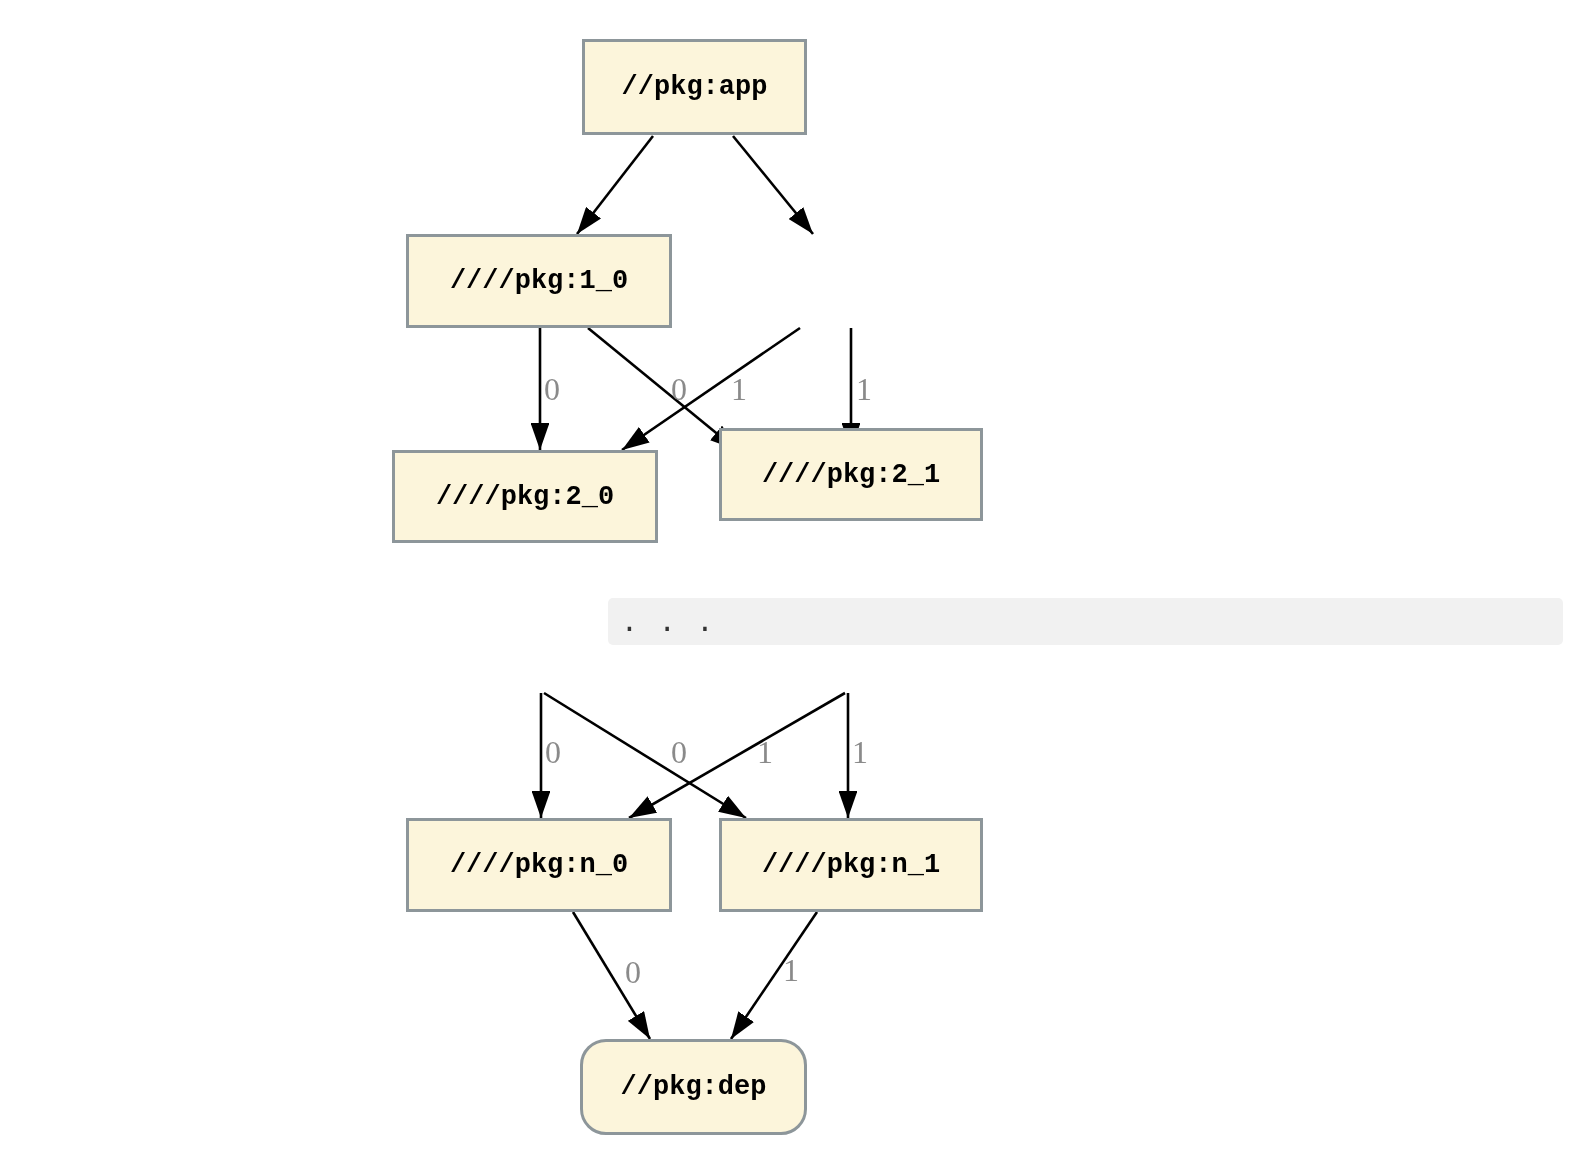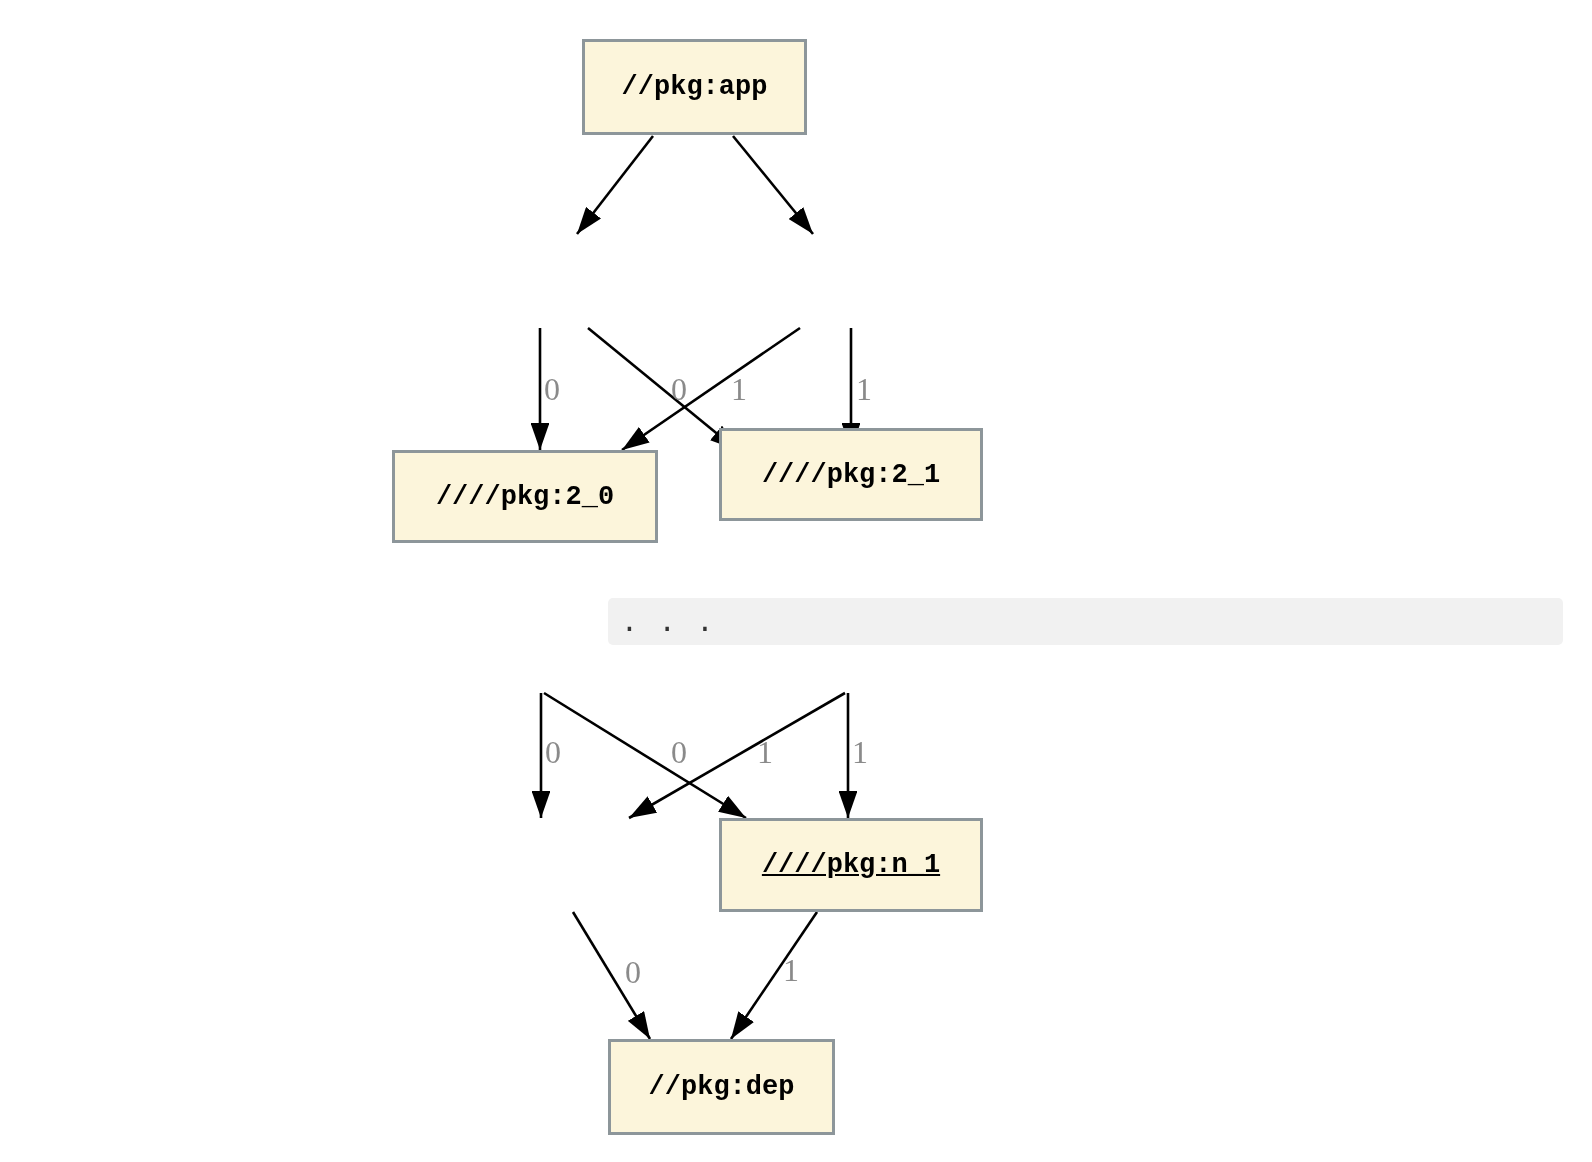"////pkg:1_0" div.node { html: none -> <div> <span>////pkg:1_0</span> </div> }
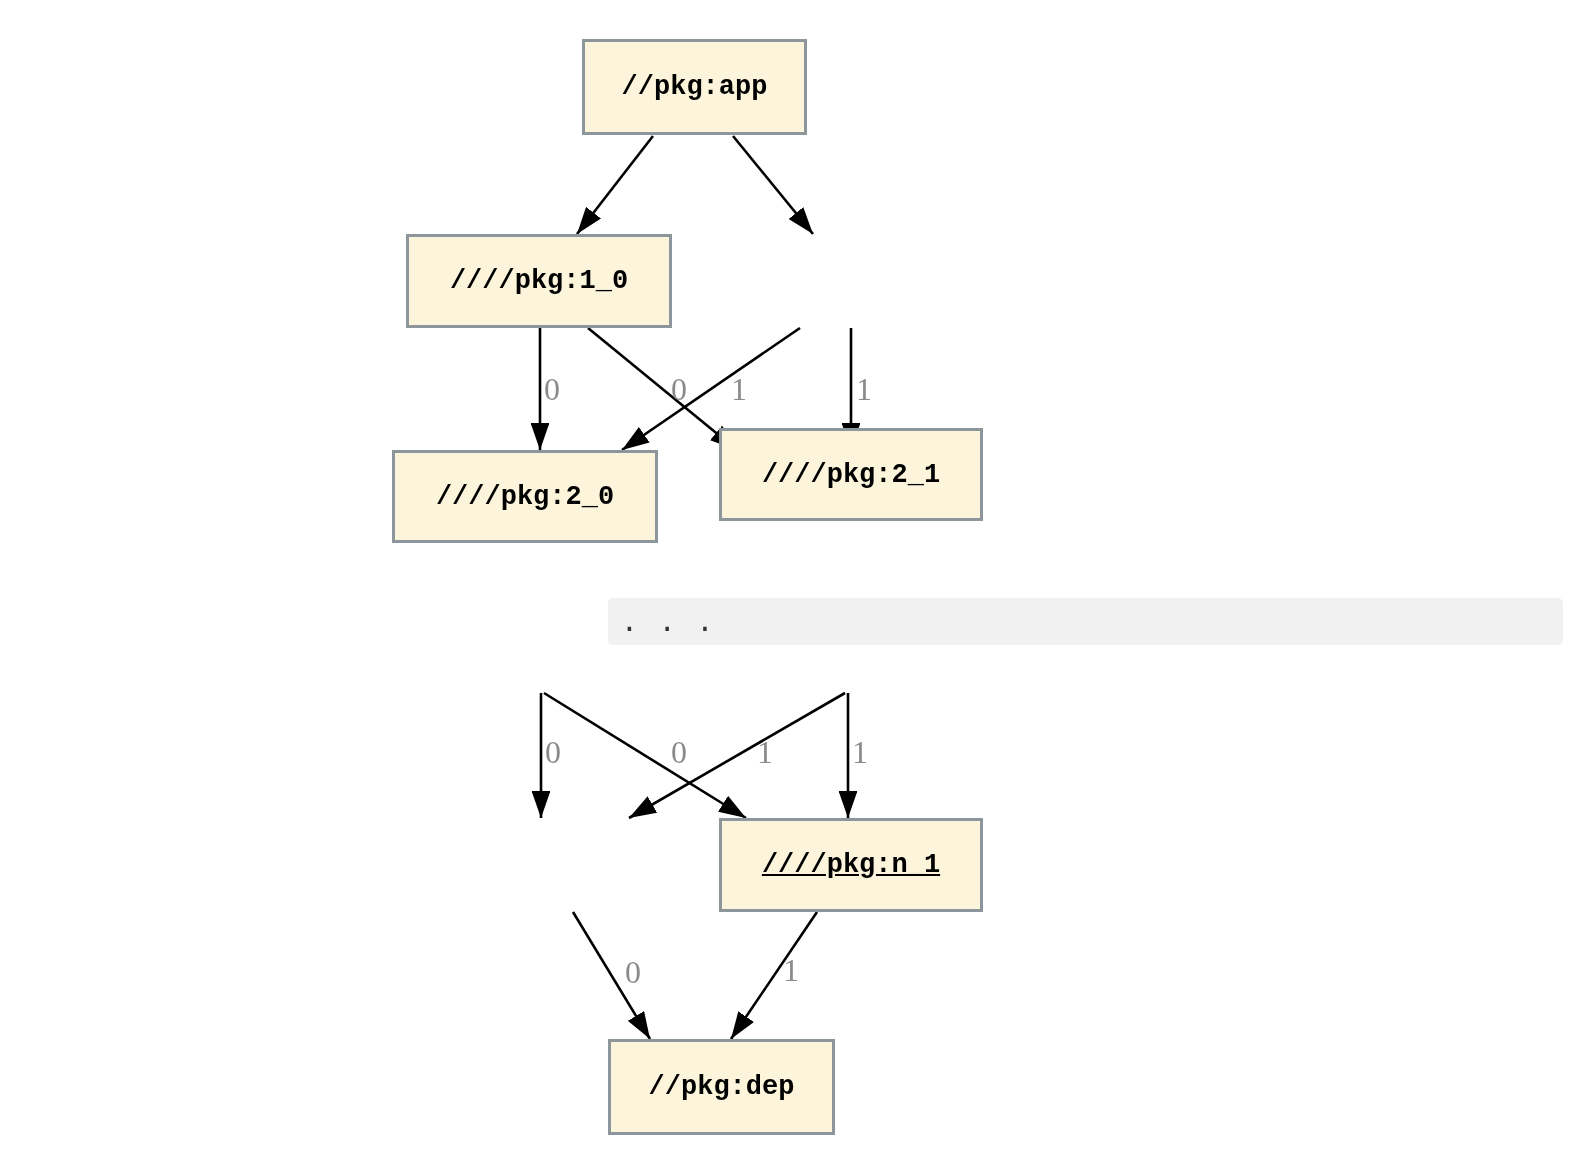"////pkg:n_0" div.node { html: none -> <div> <span>////pkg:n_0</span> </div> }
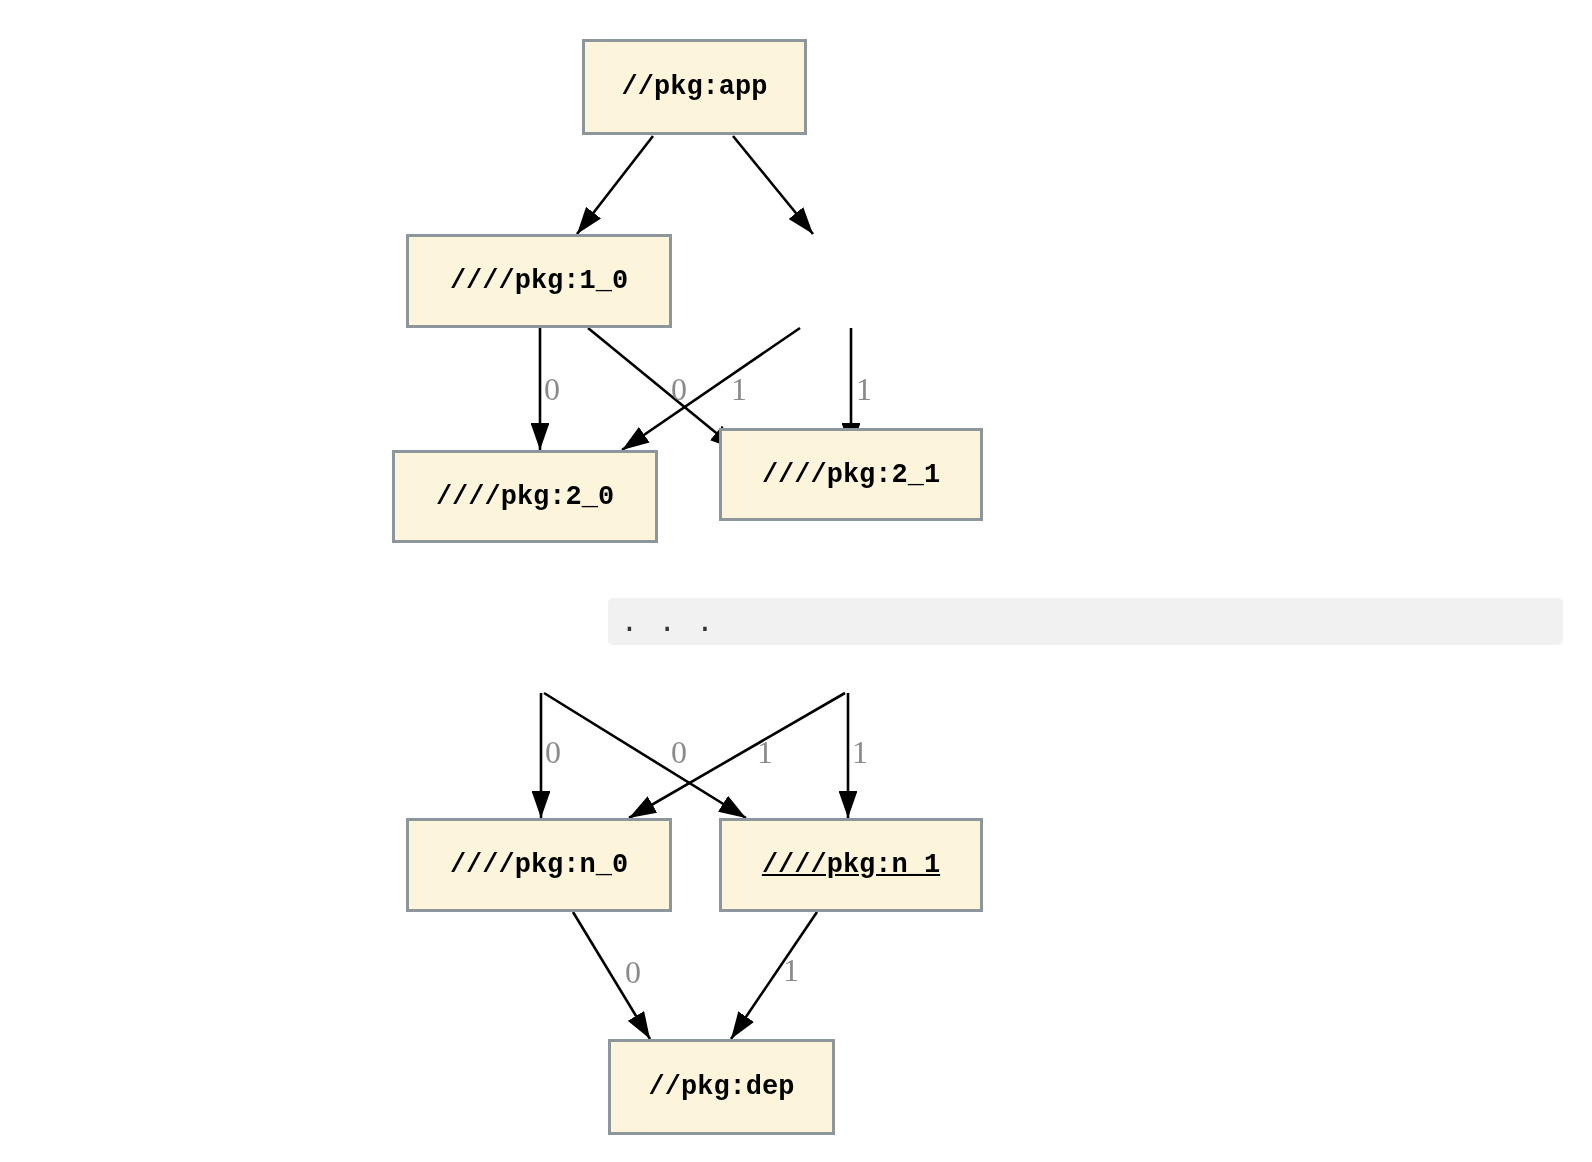"////pkg:n_1" div.node { text-decoration: underline -> none }
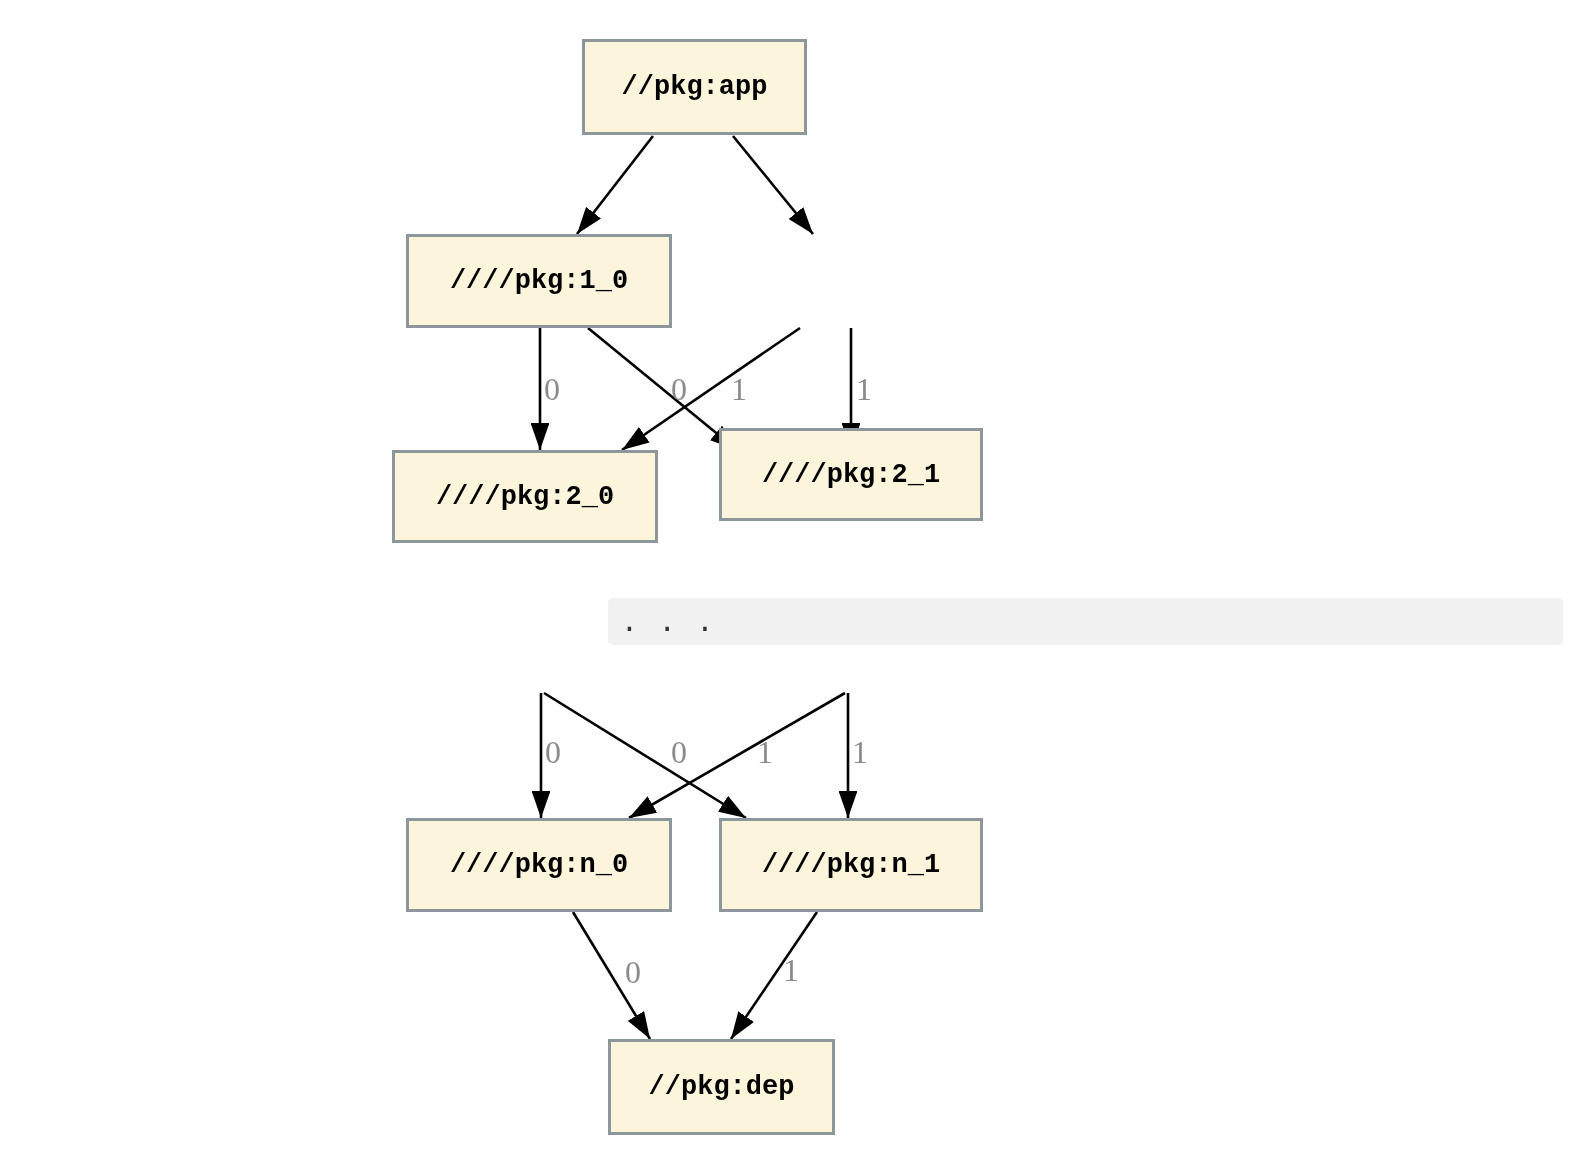"//pkg:dep" div.node { border-radius: none -> 26px; left: 608px -> 580px }
